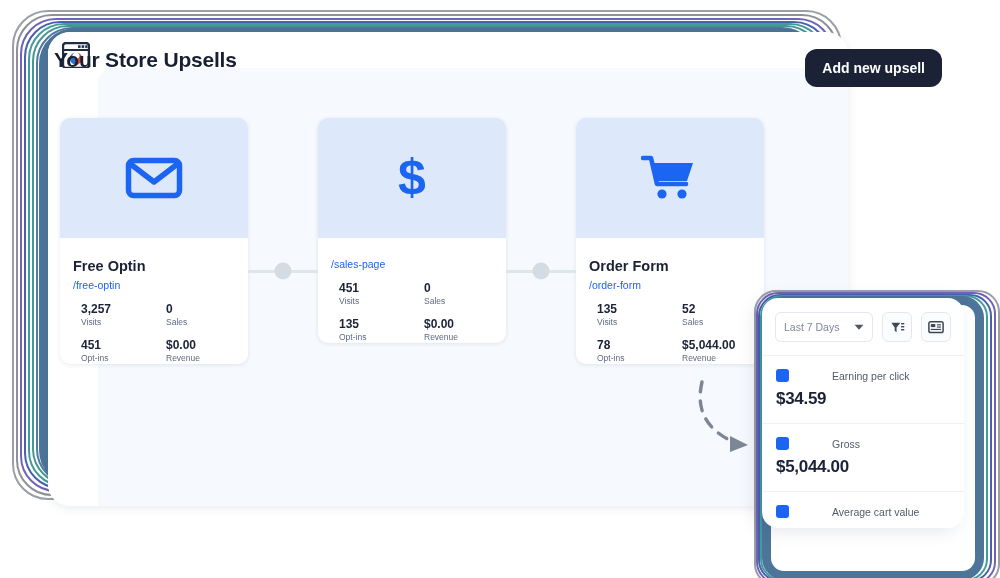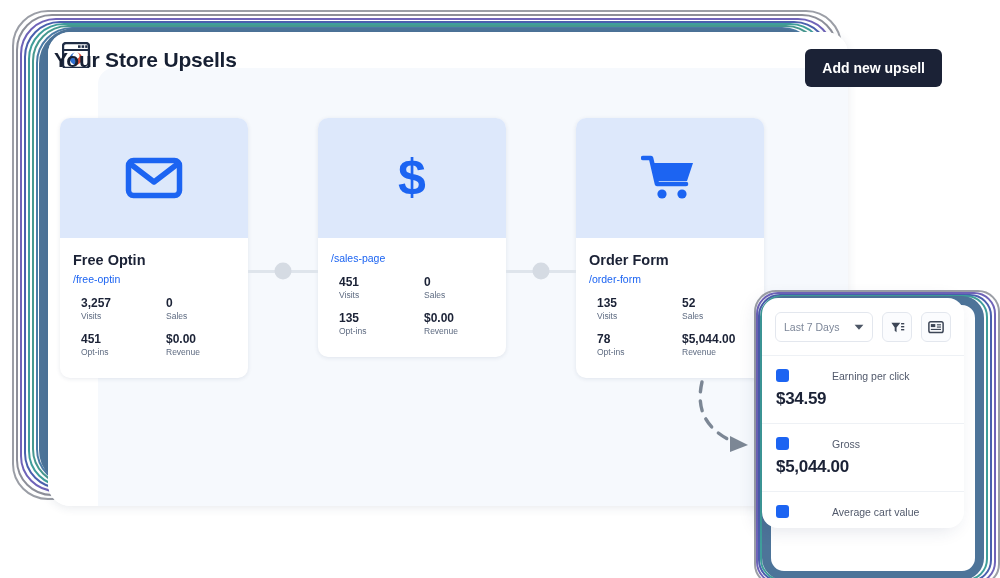"Add new upsell" .add-btn { border-radius: 6px -> 12px }
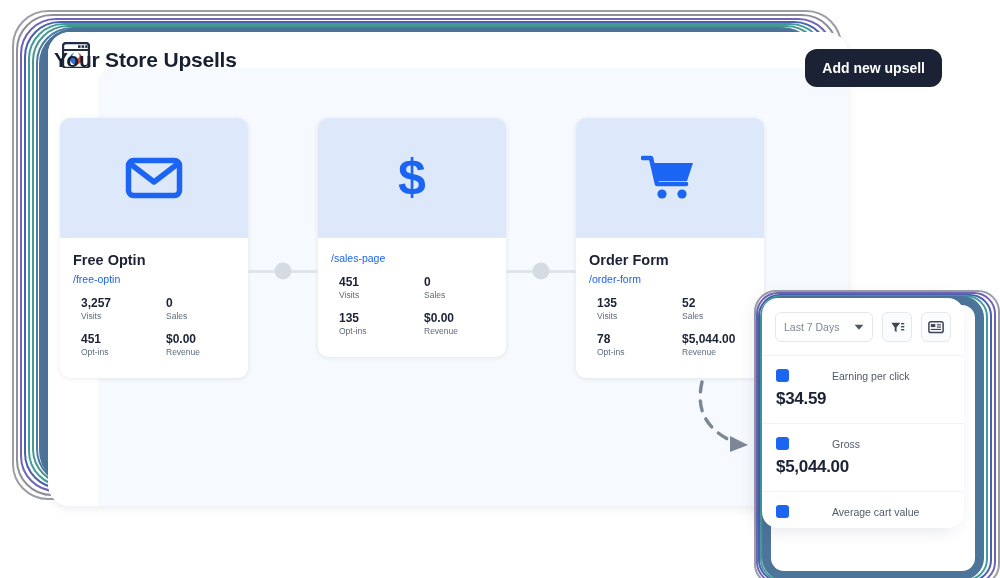"Free Optin" .card-body { margin-top: none -> 6px; padding: 14px 13px 20px 13px -> 14px 13px 0 13px }
